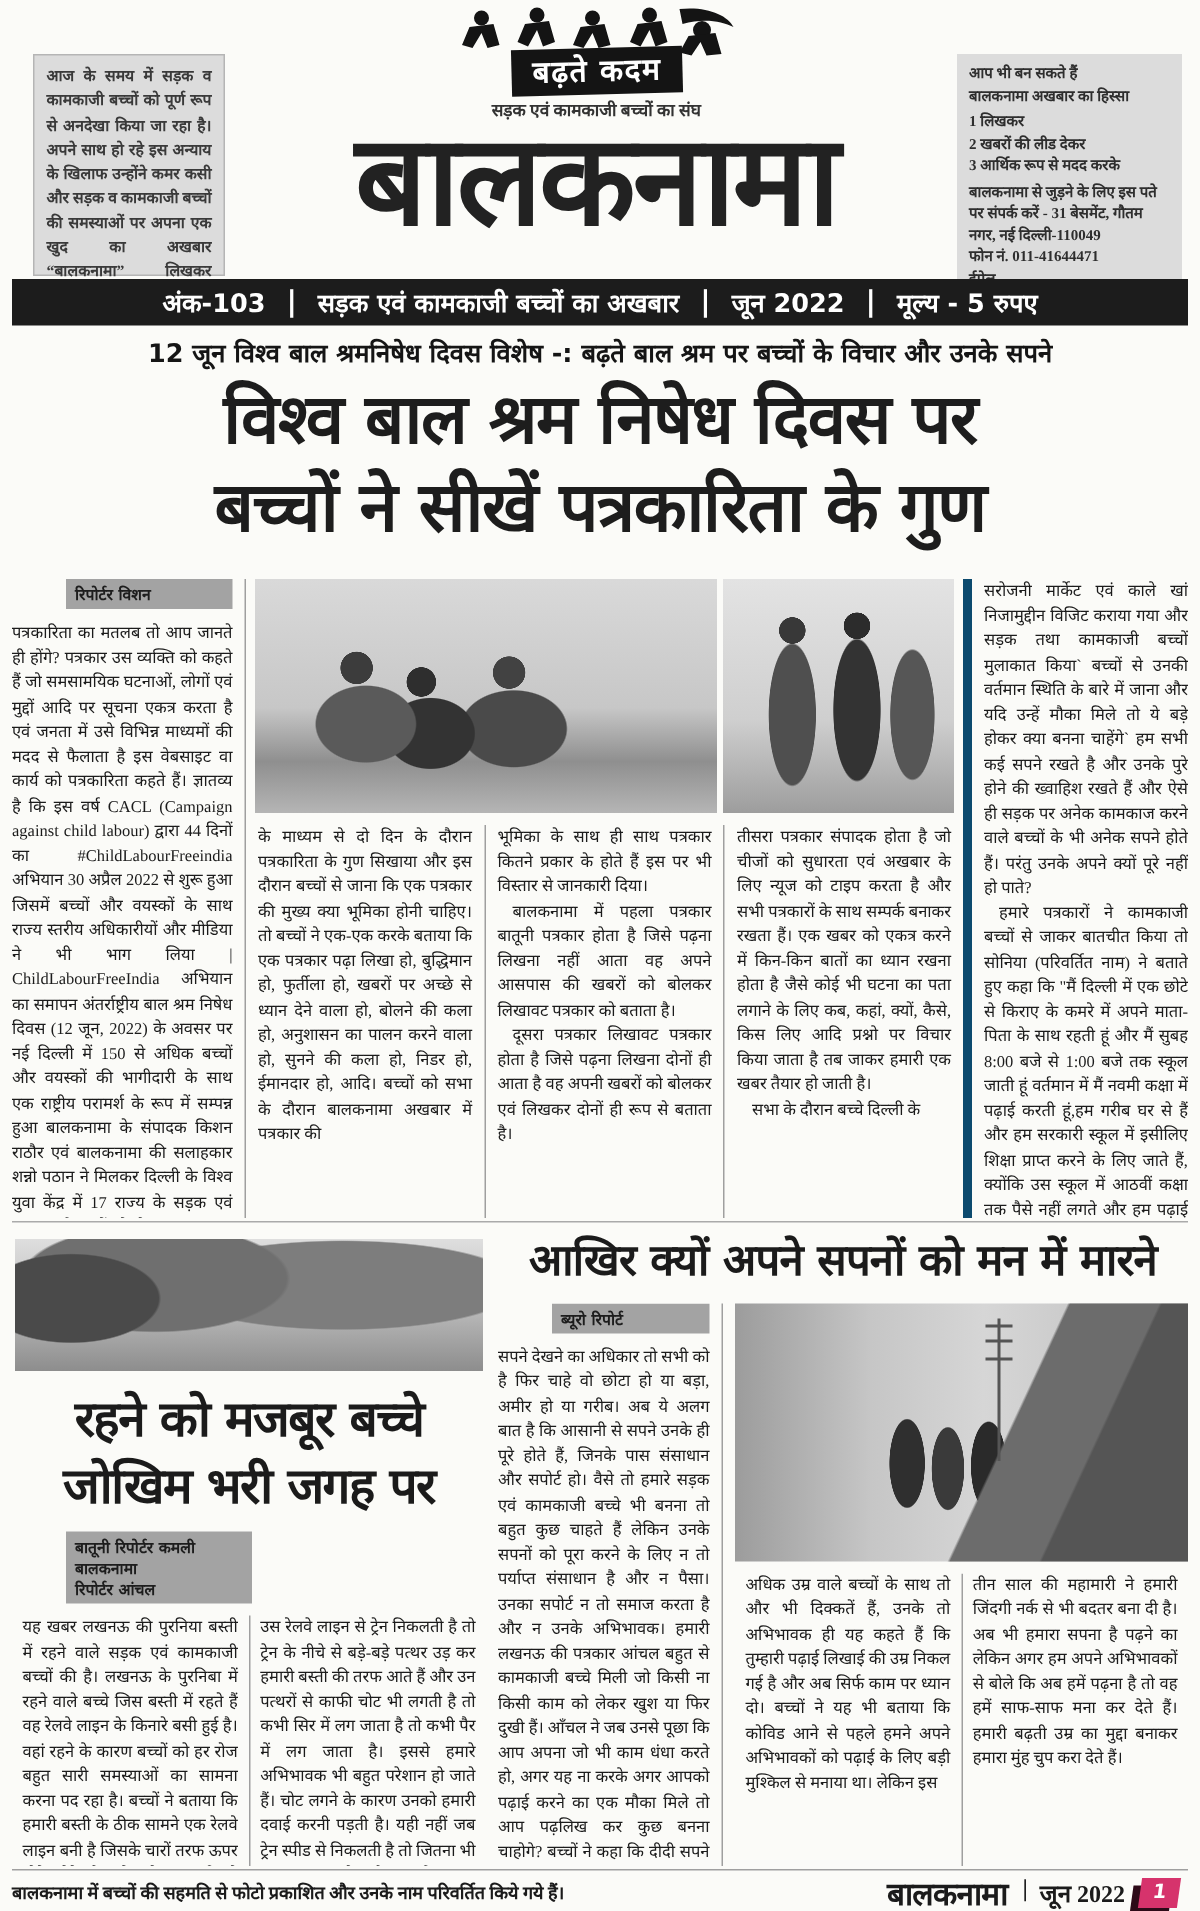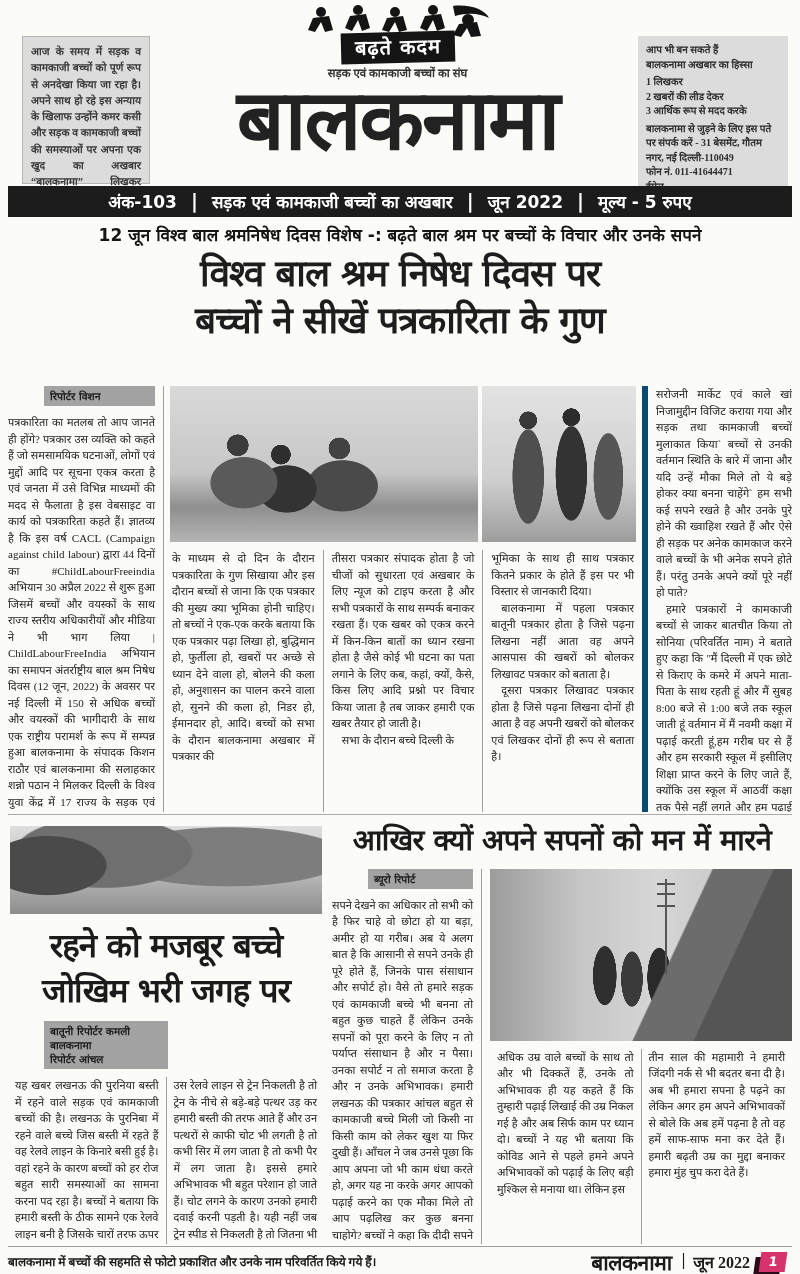"विश्व बाल श्रम निषेध दिवस" .headline { font-size: 37px -> 46px }
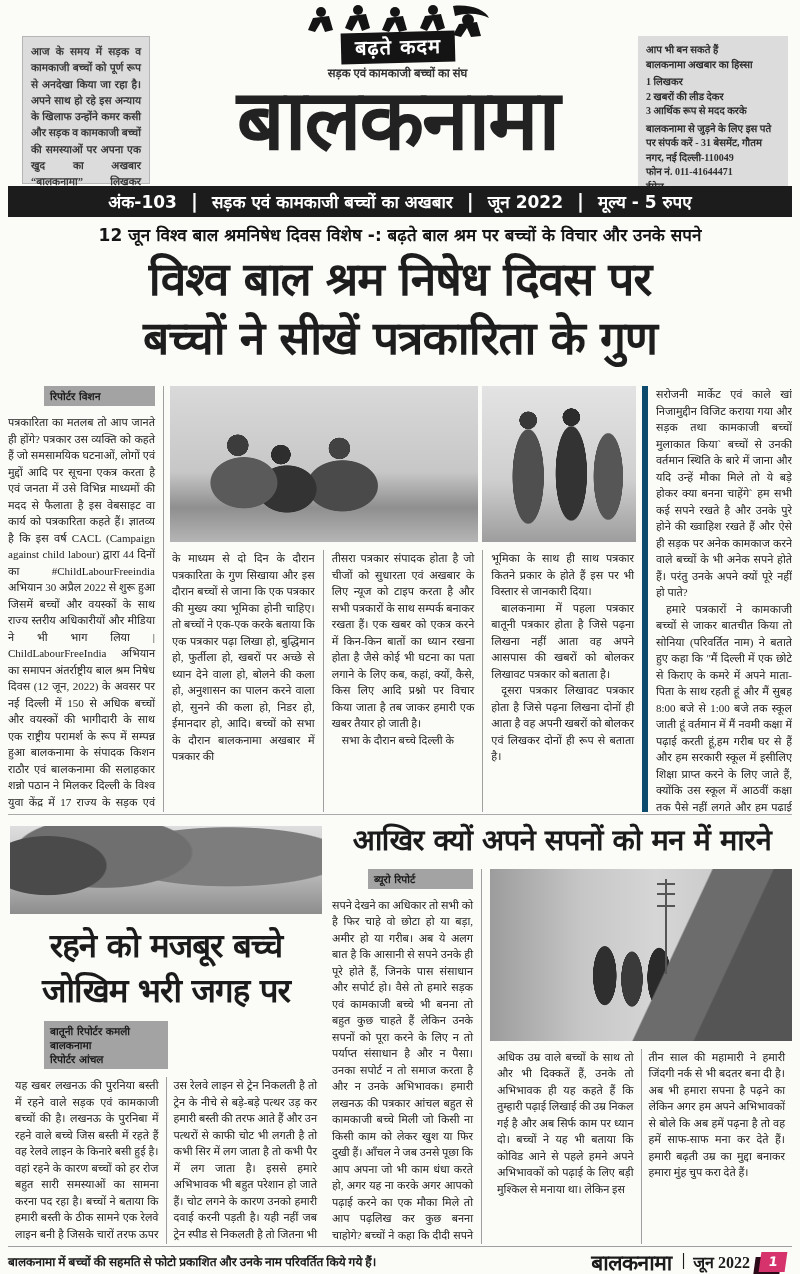"तीसरा पत्रकार संपादक होता है" div.lead-mc { order: before "भूमिका के साथ ही साथ" -> after "भूमिका के साथ ही साथ" }
